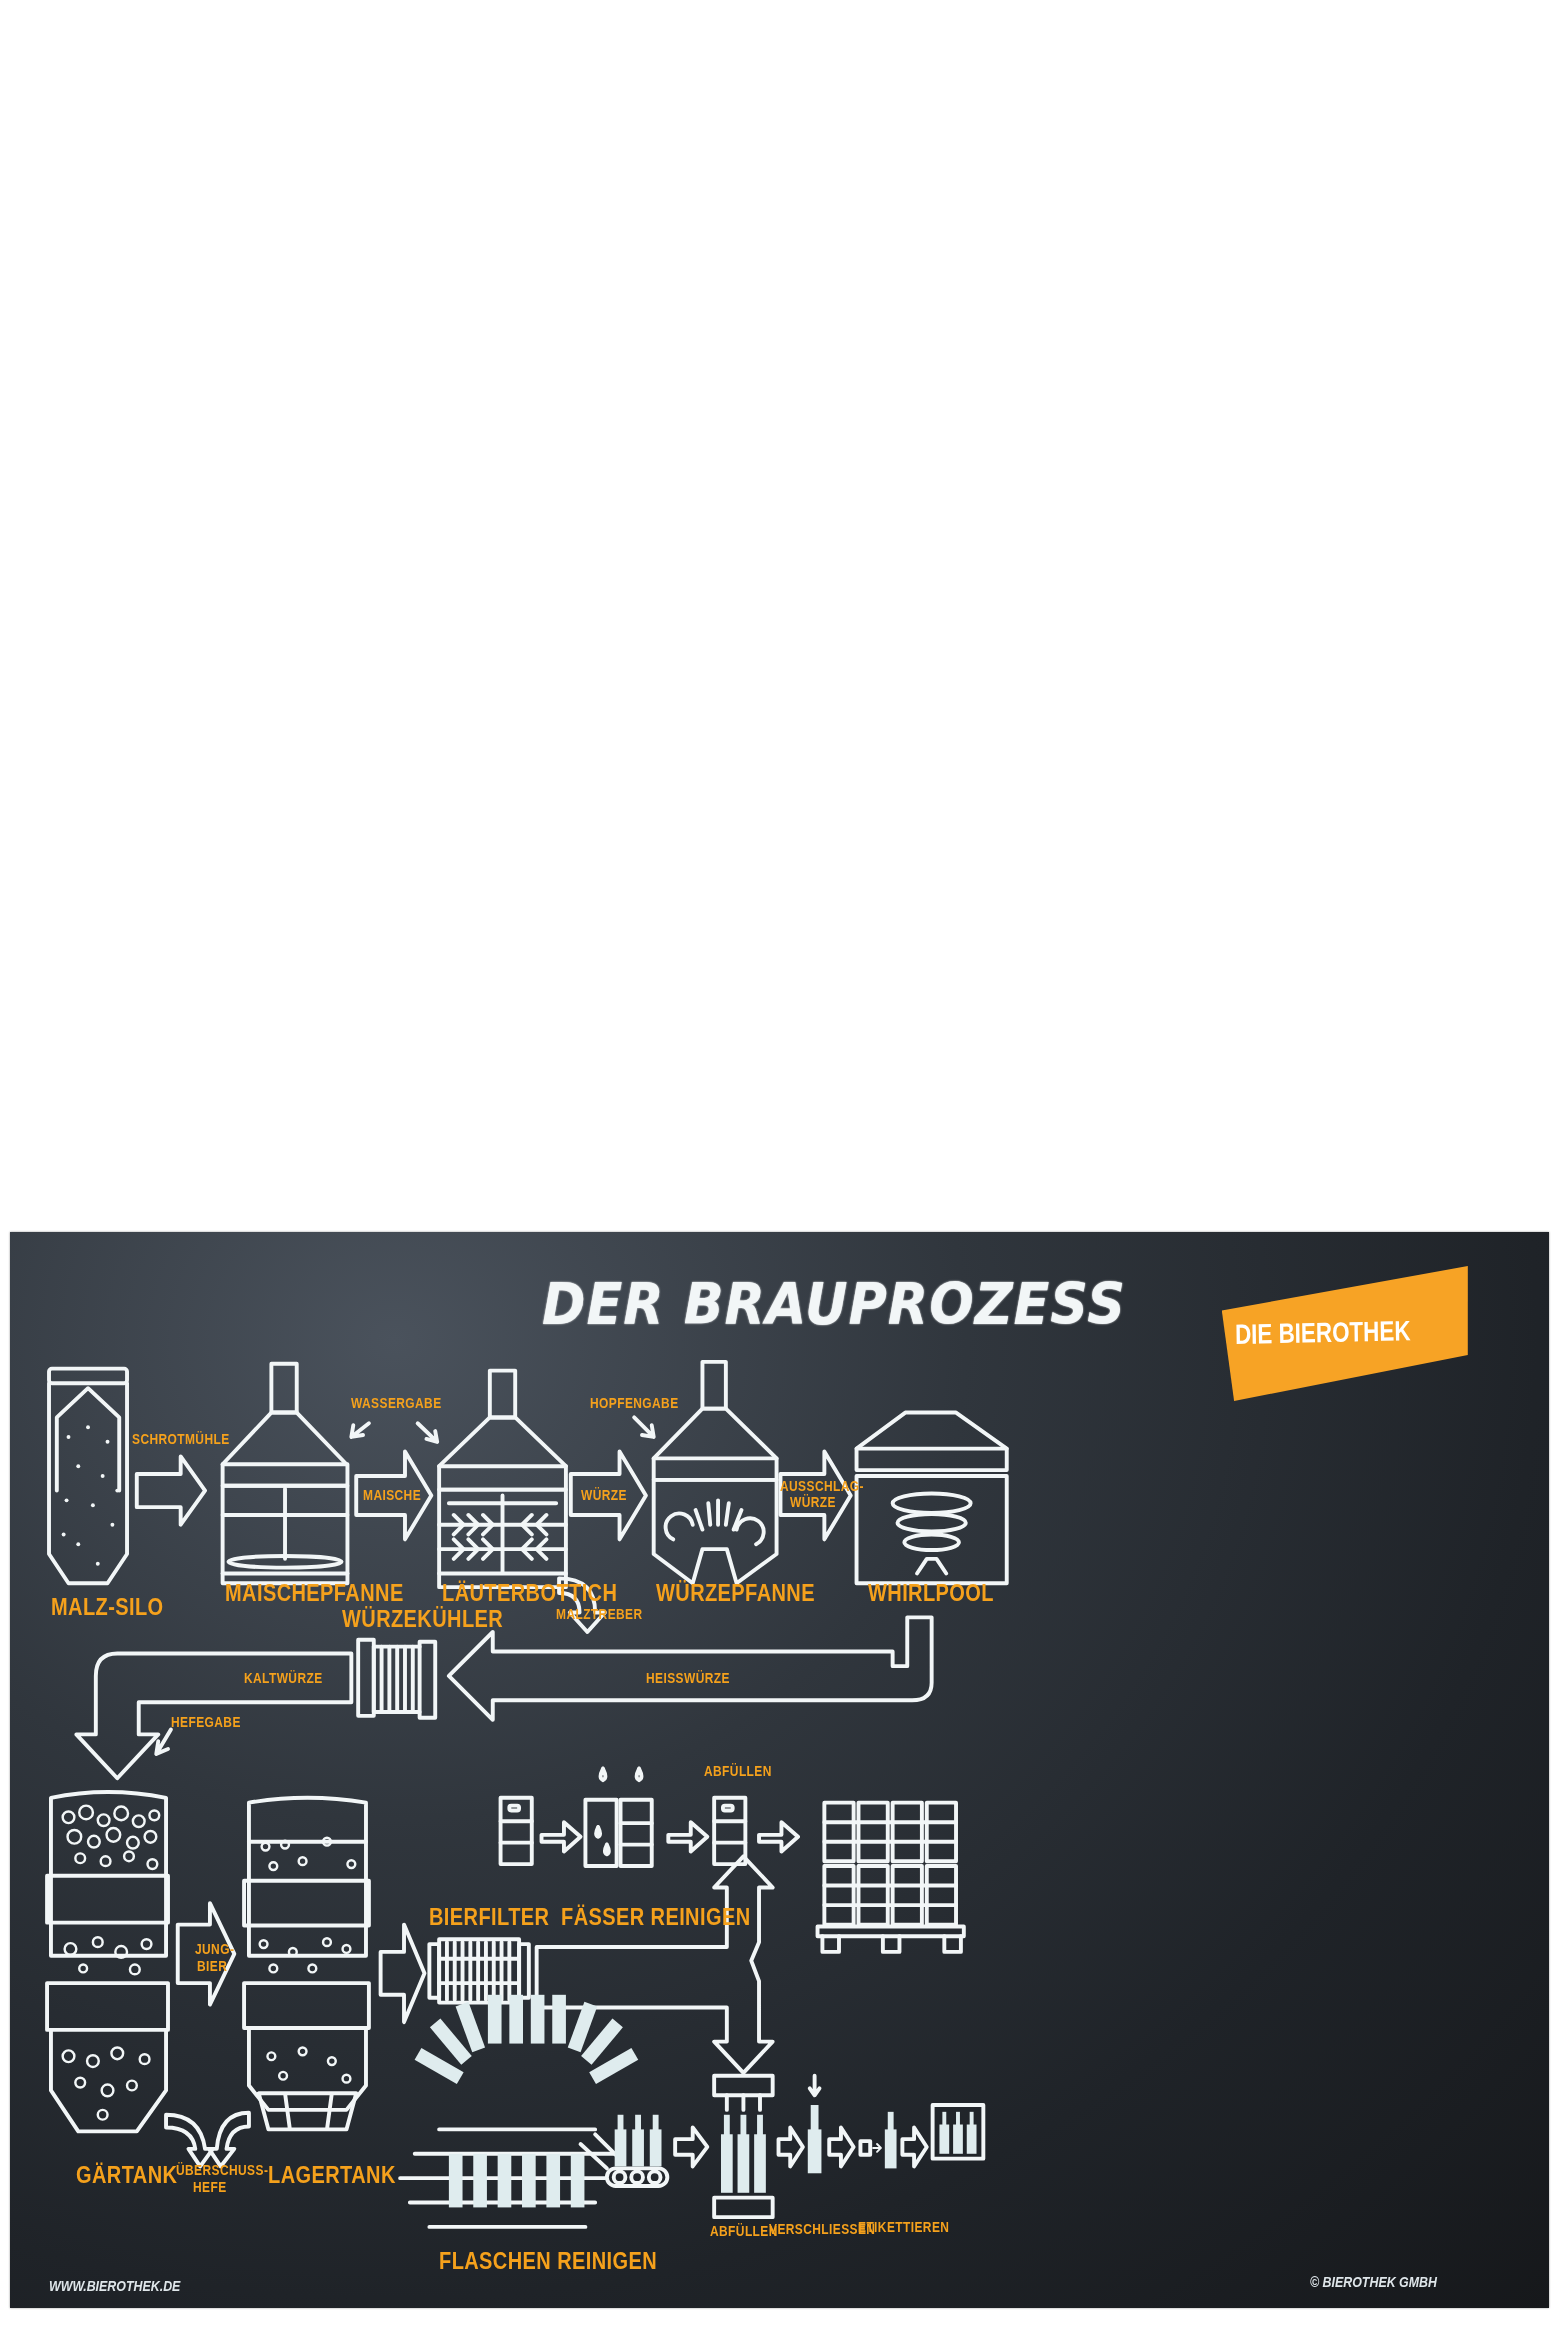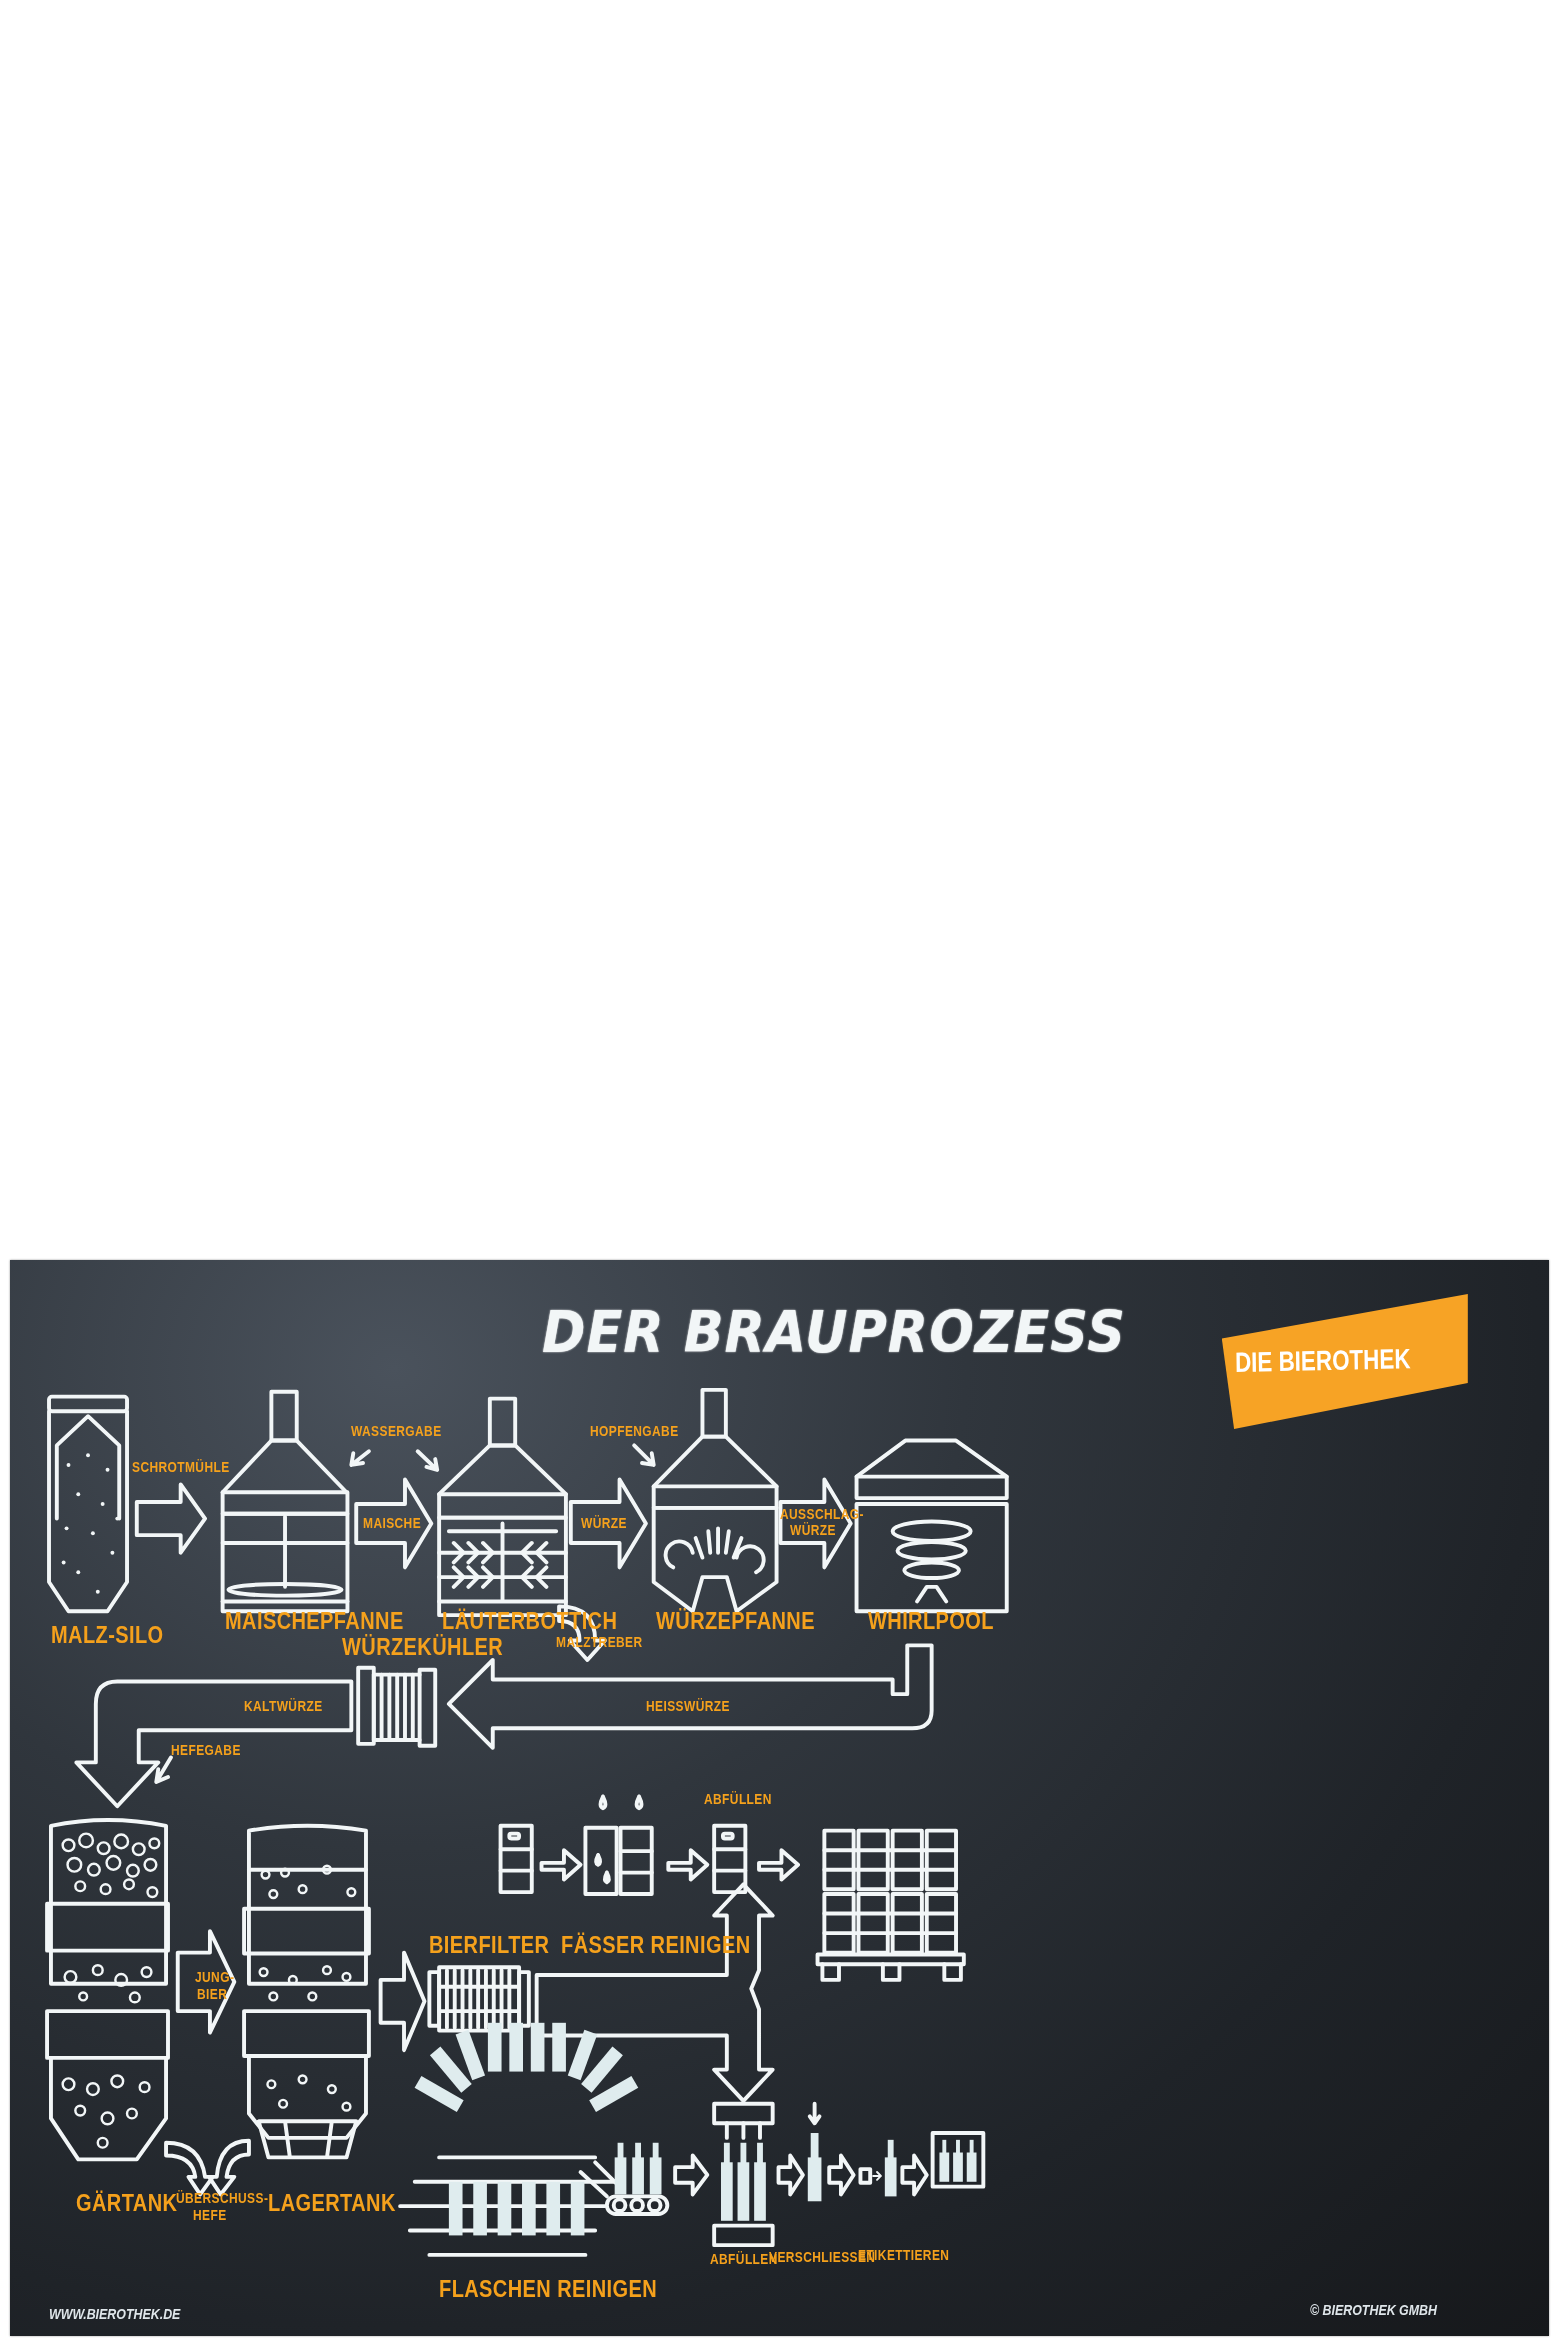"DER BRAUPROZESS" .board { top: 1260px -> 1232px }
